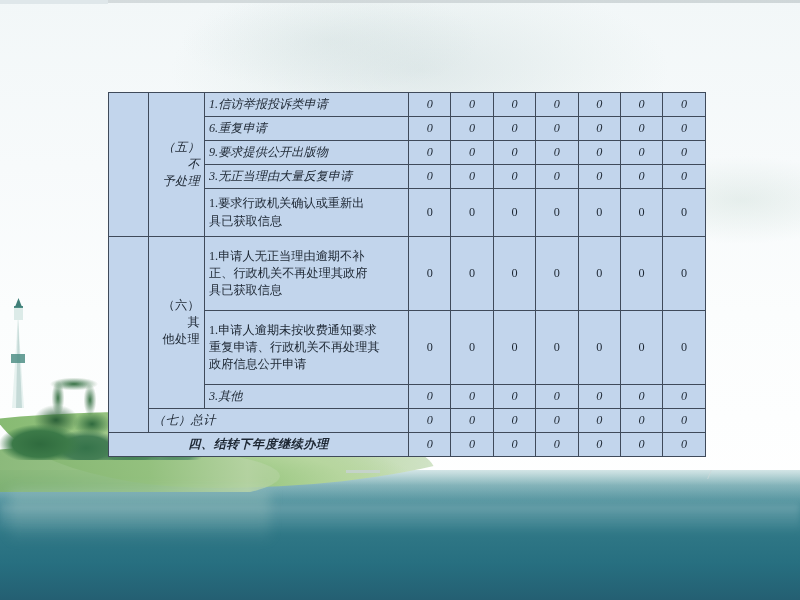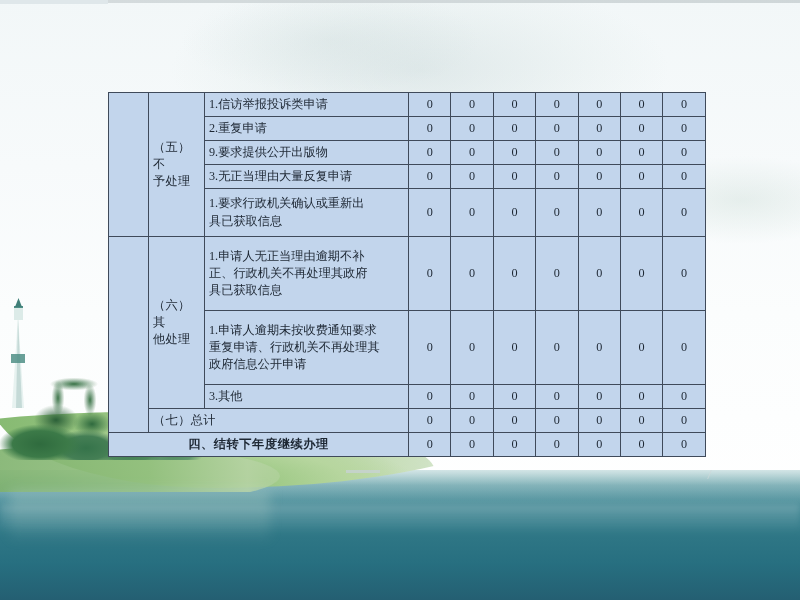"1.信访举报投诉类申请" tr.r-short td { font-style: none -> italic }
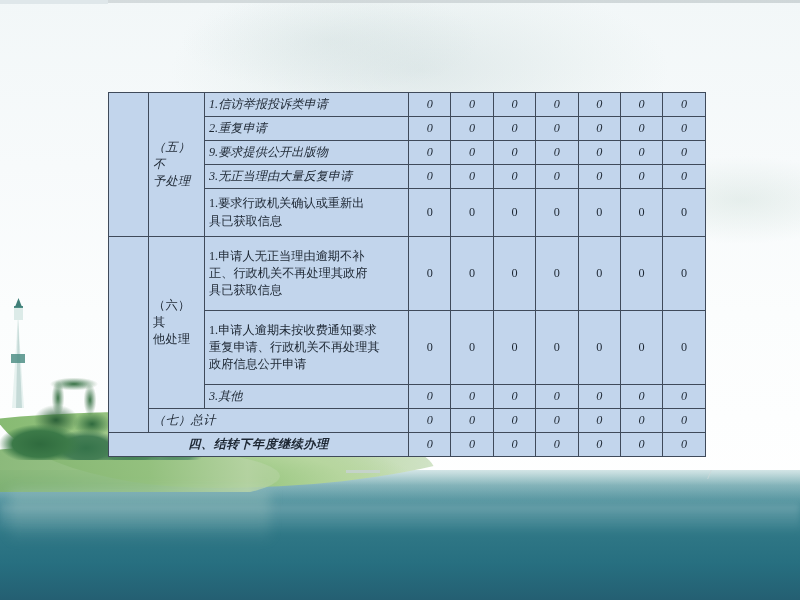"2.重复申请" span.item-line { text: 2 -> 6 }
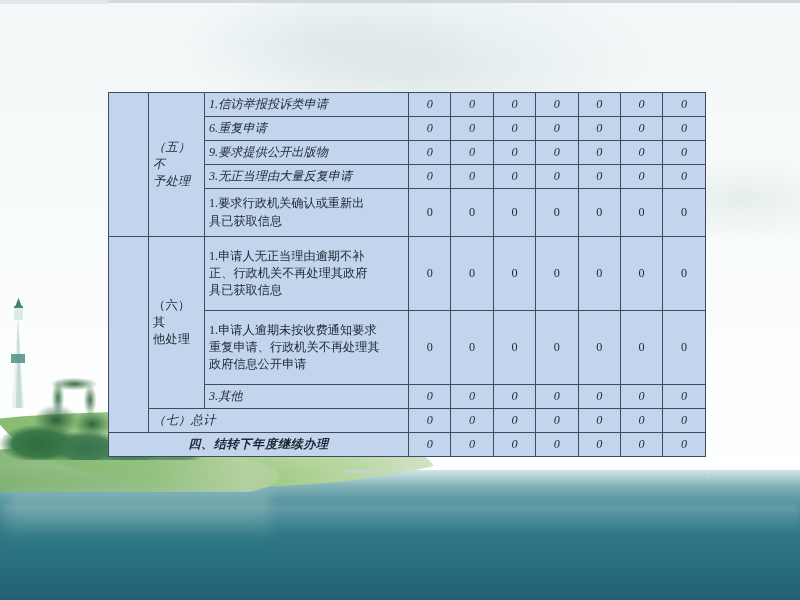"（五）不" td.cell-group { text-align: left -> right }
